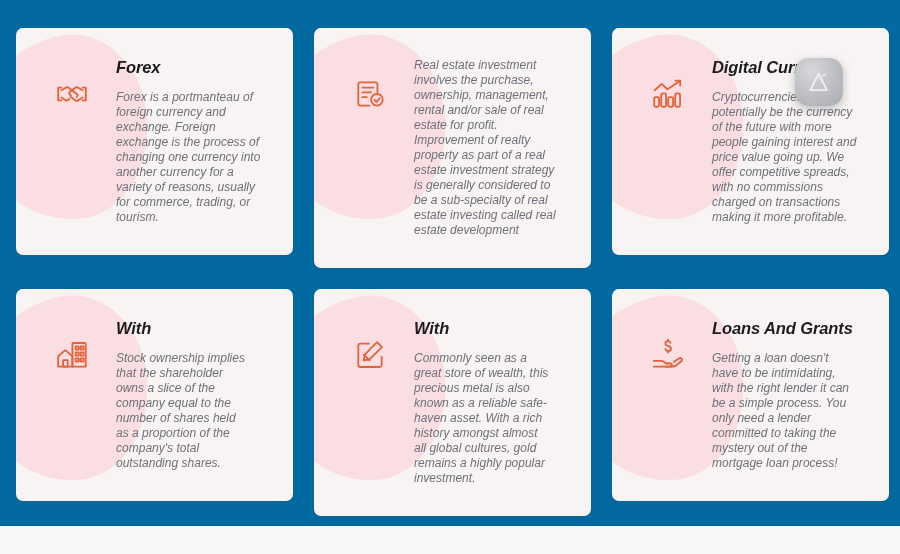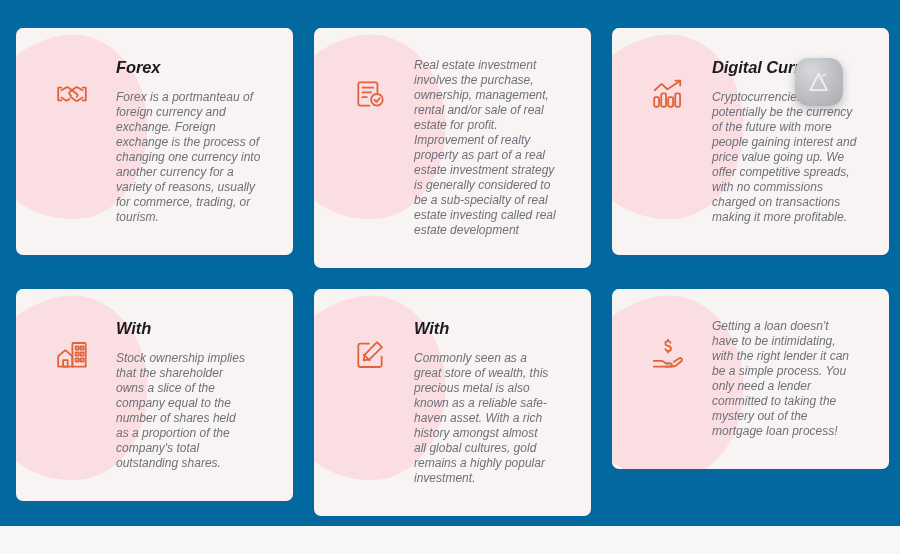"Loans And Grants" h3.card-title { html: none -> <h3>Loans And Grants</h3> }
